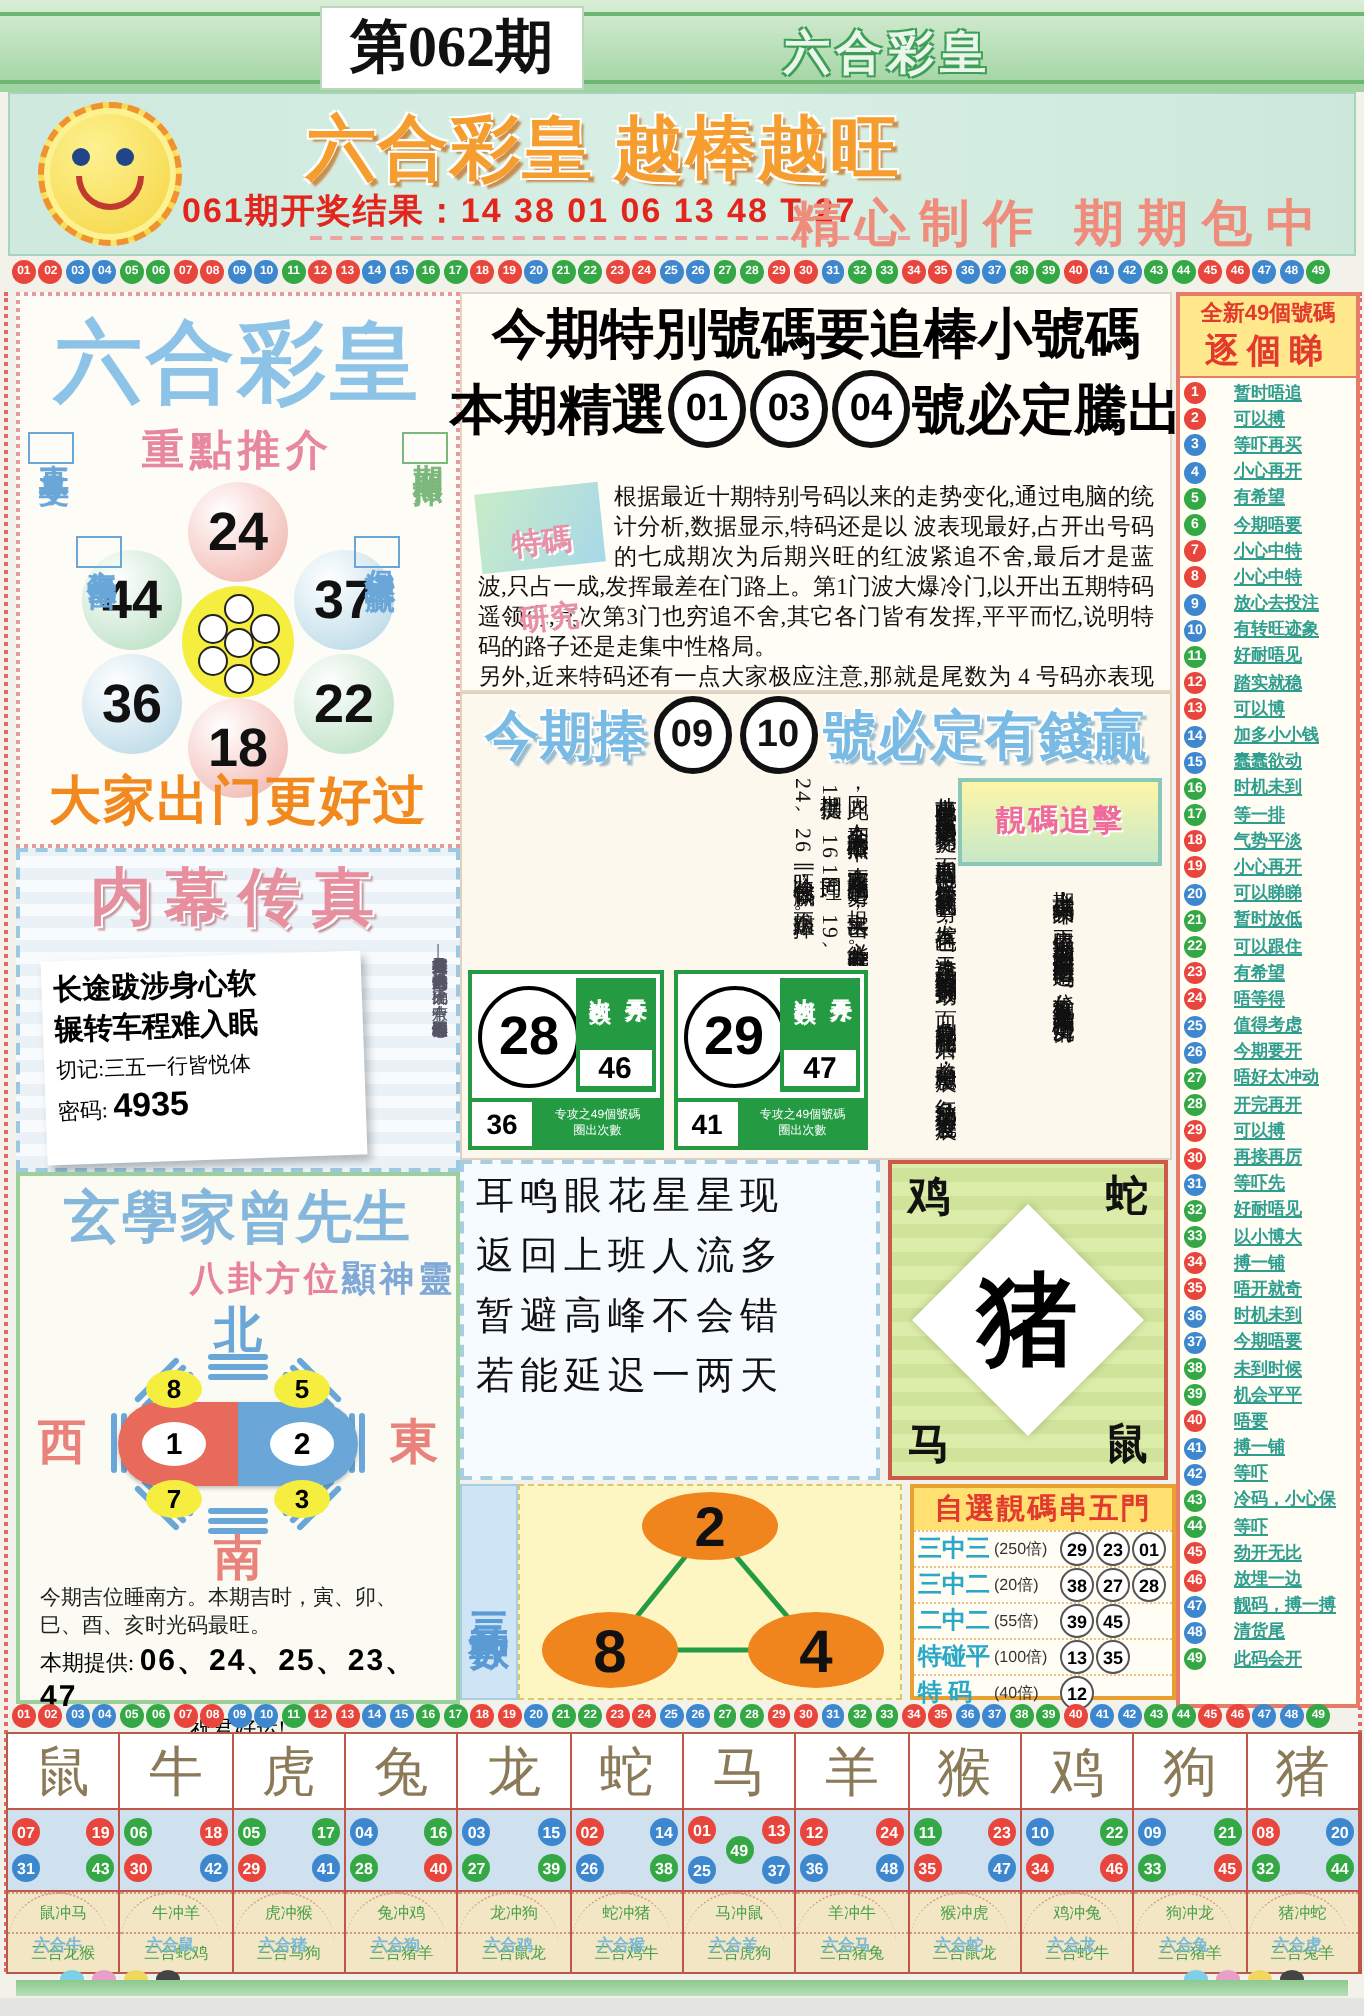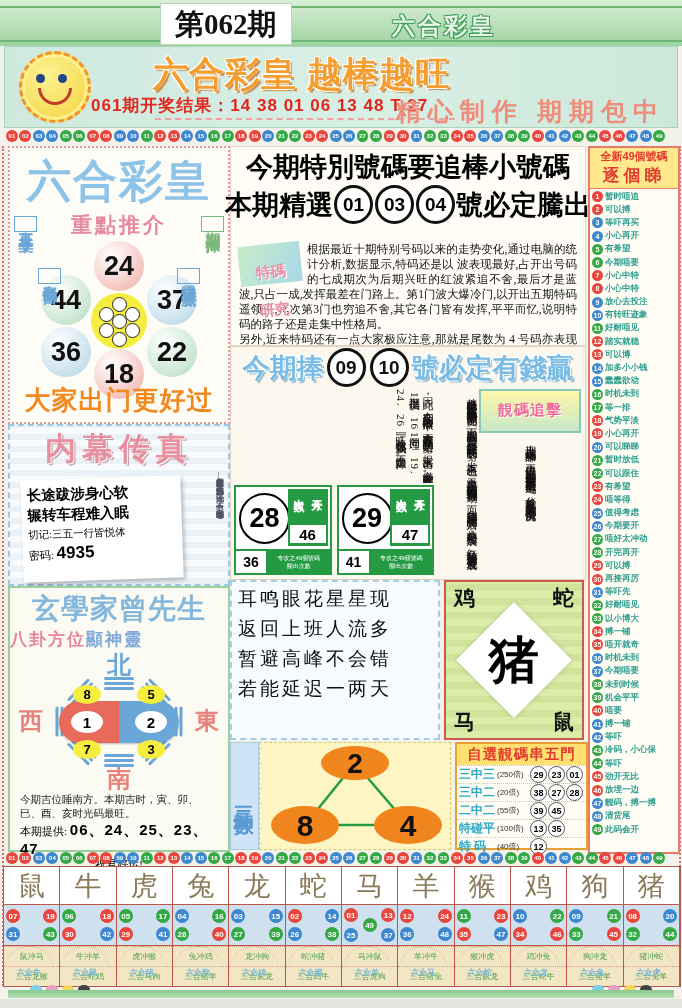"暂时唔追" .fn-text { margin-left: none -> 12px; text-decoration: none -> underline }
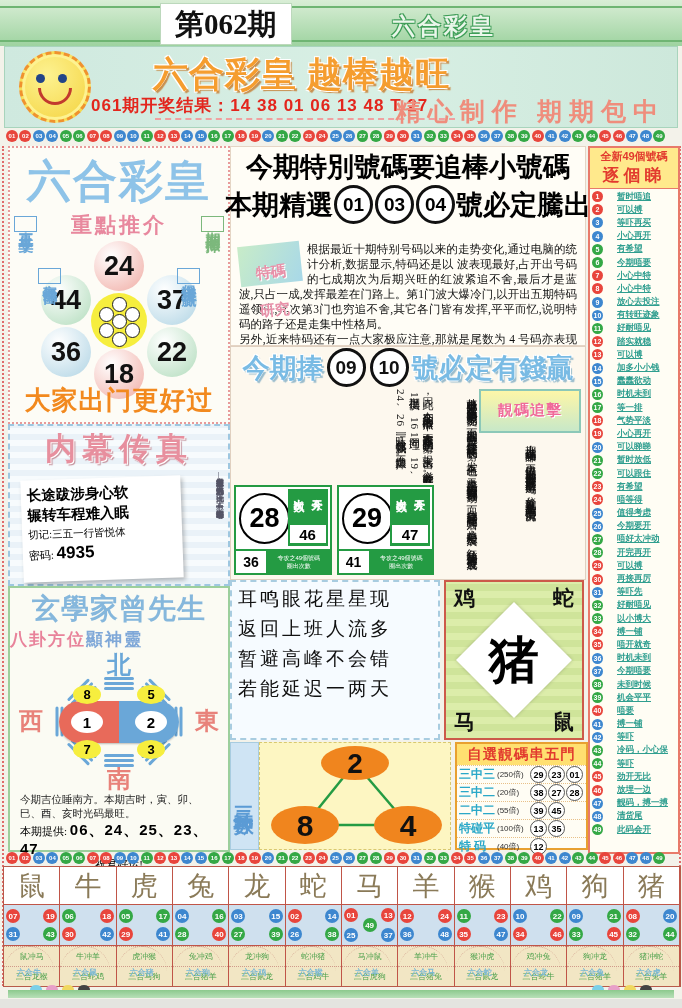"八卦方位顯神靈" .xx-sub { text-align: left -> right }
